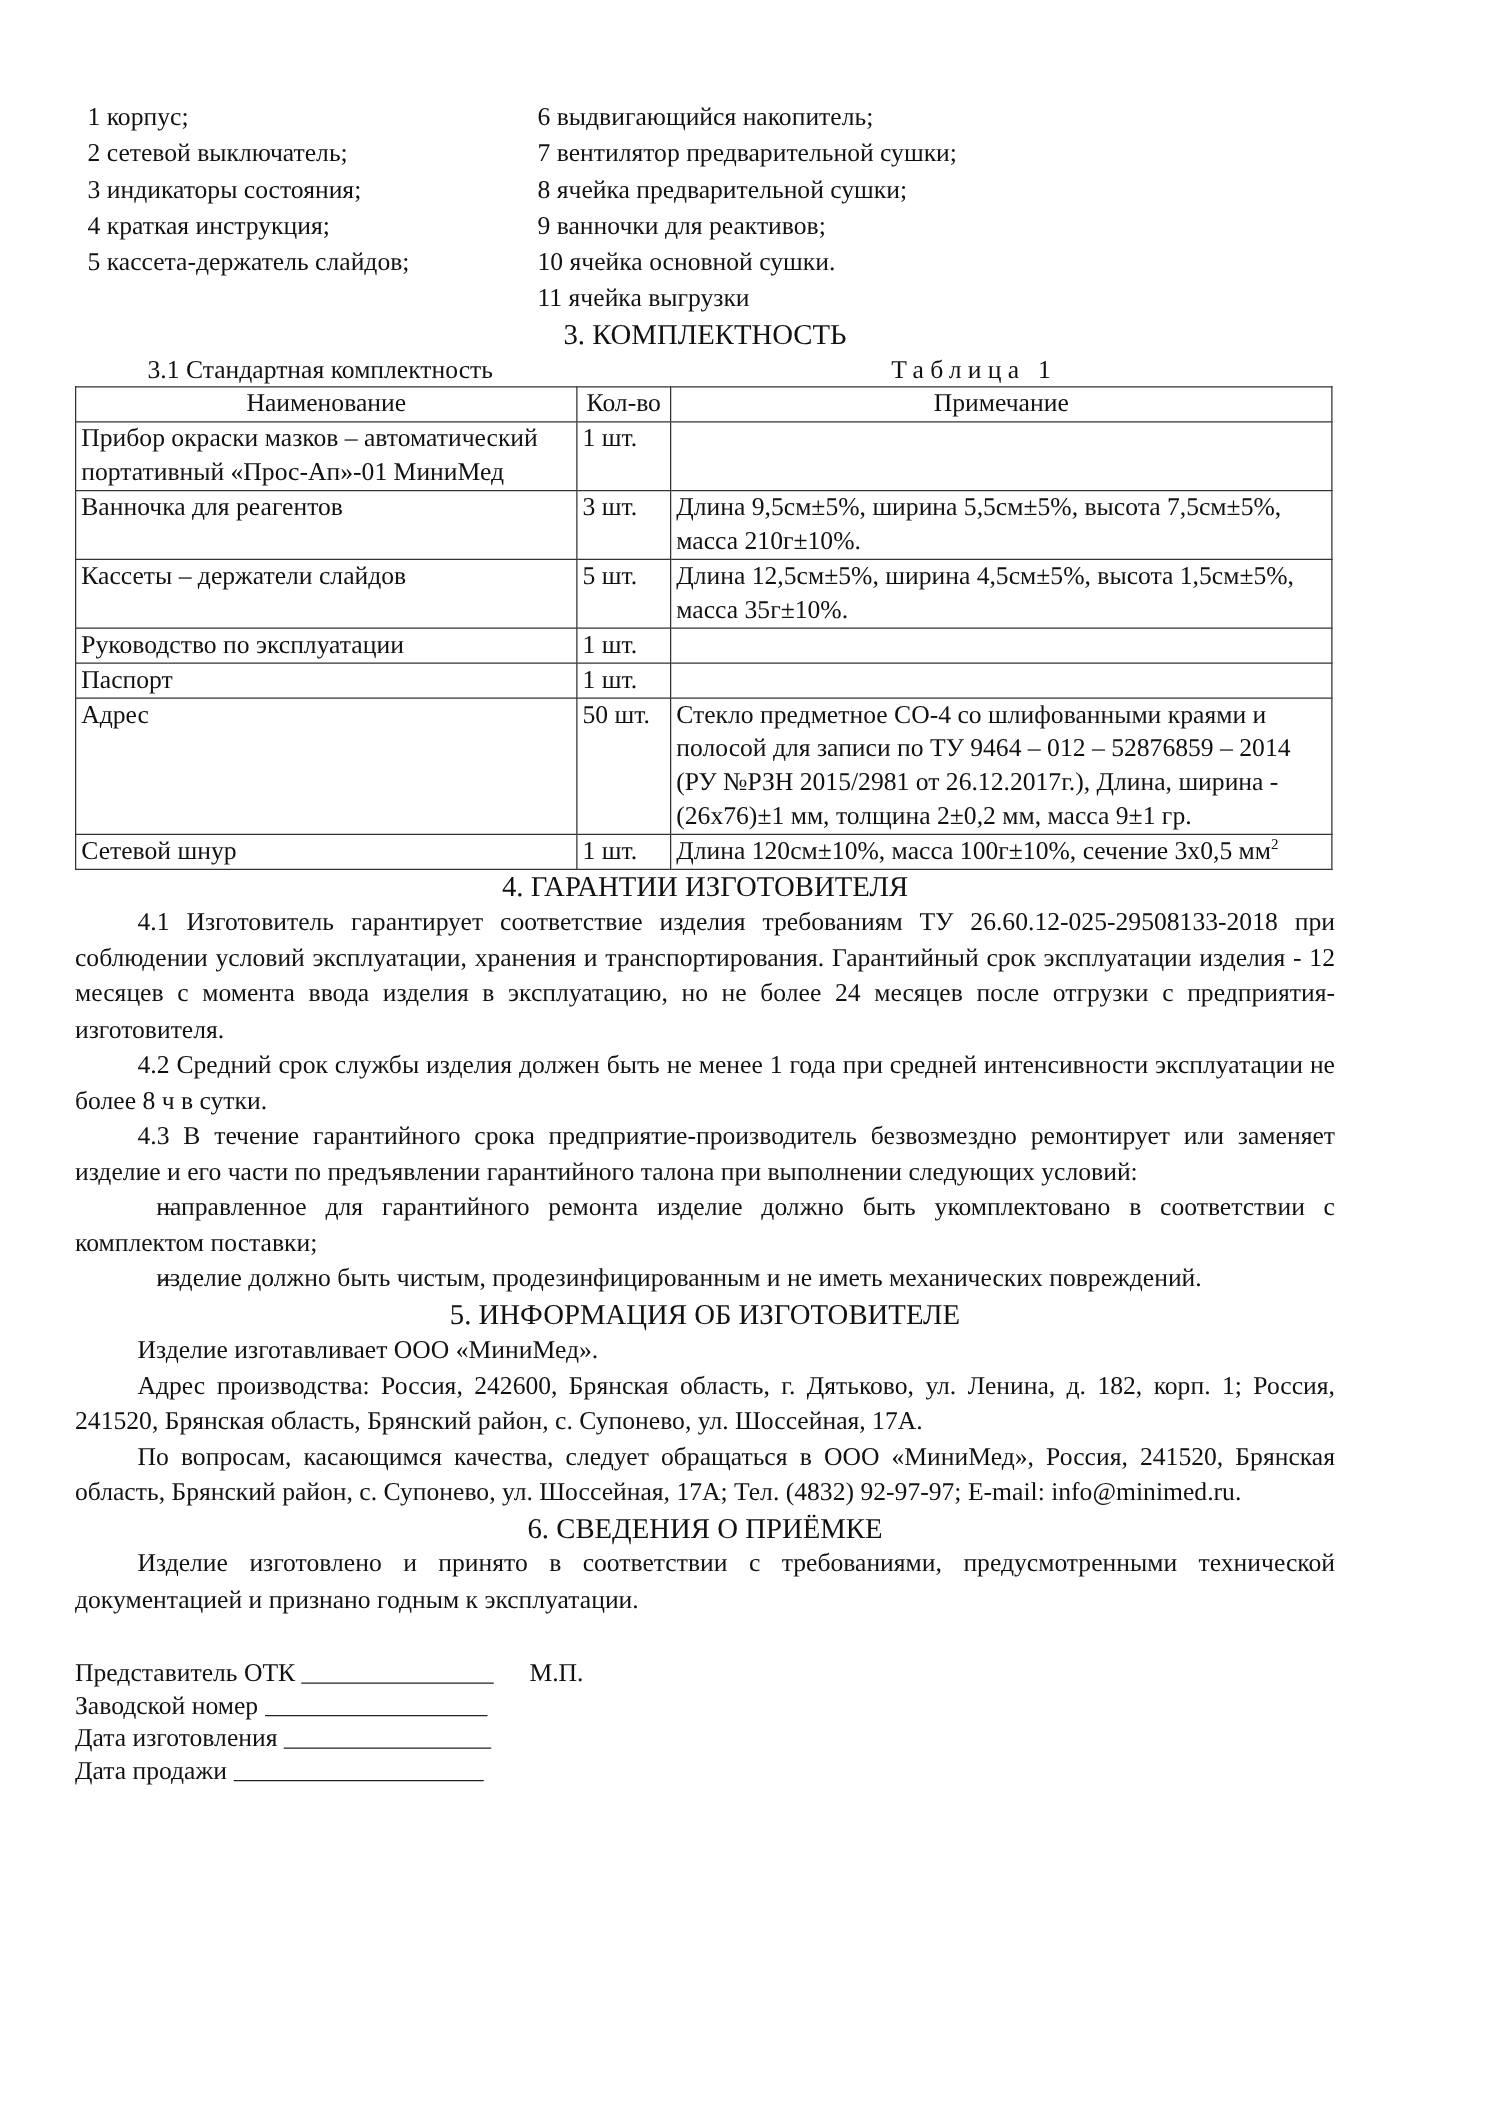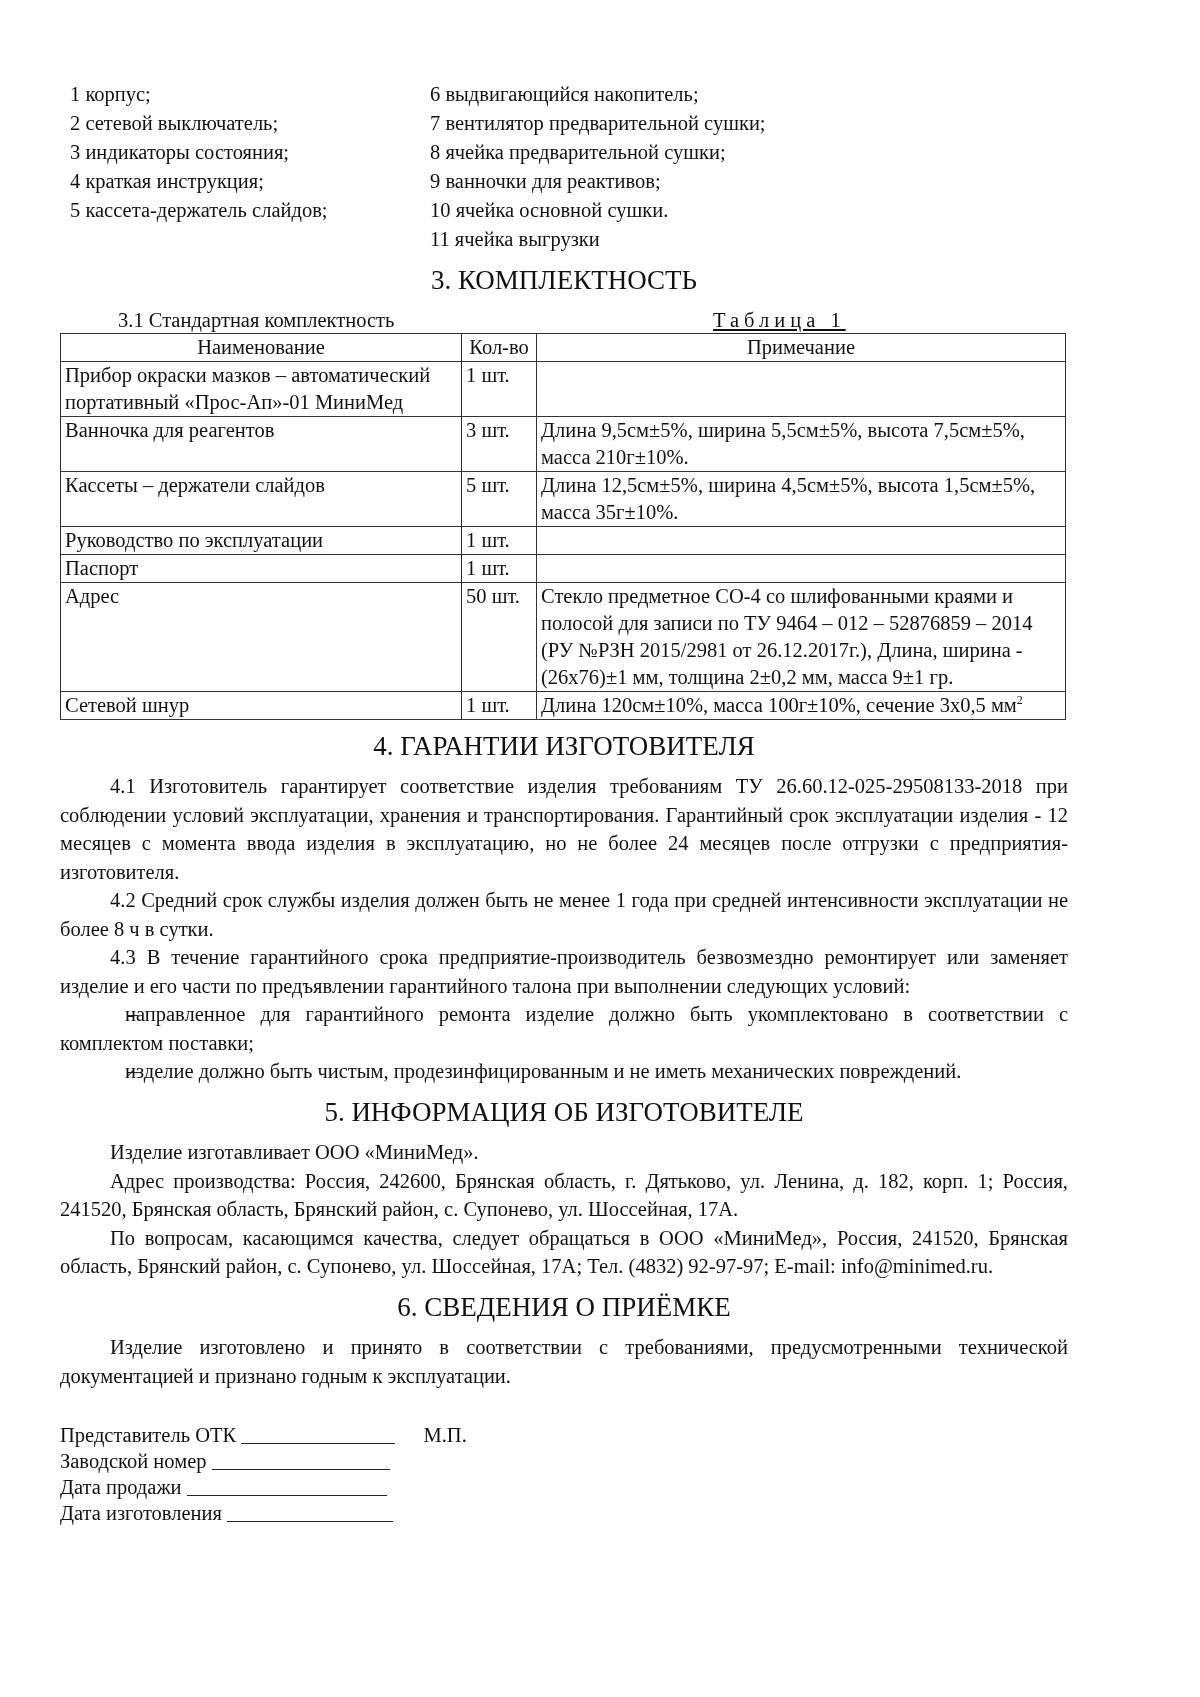"3. КОМПЛЕКТНОСТЬ" h2.sec { font-size: 27px -> 23px; margin: 12px -> 0 }
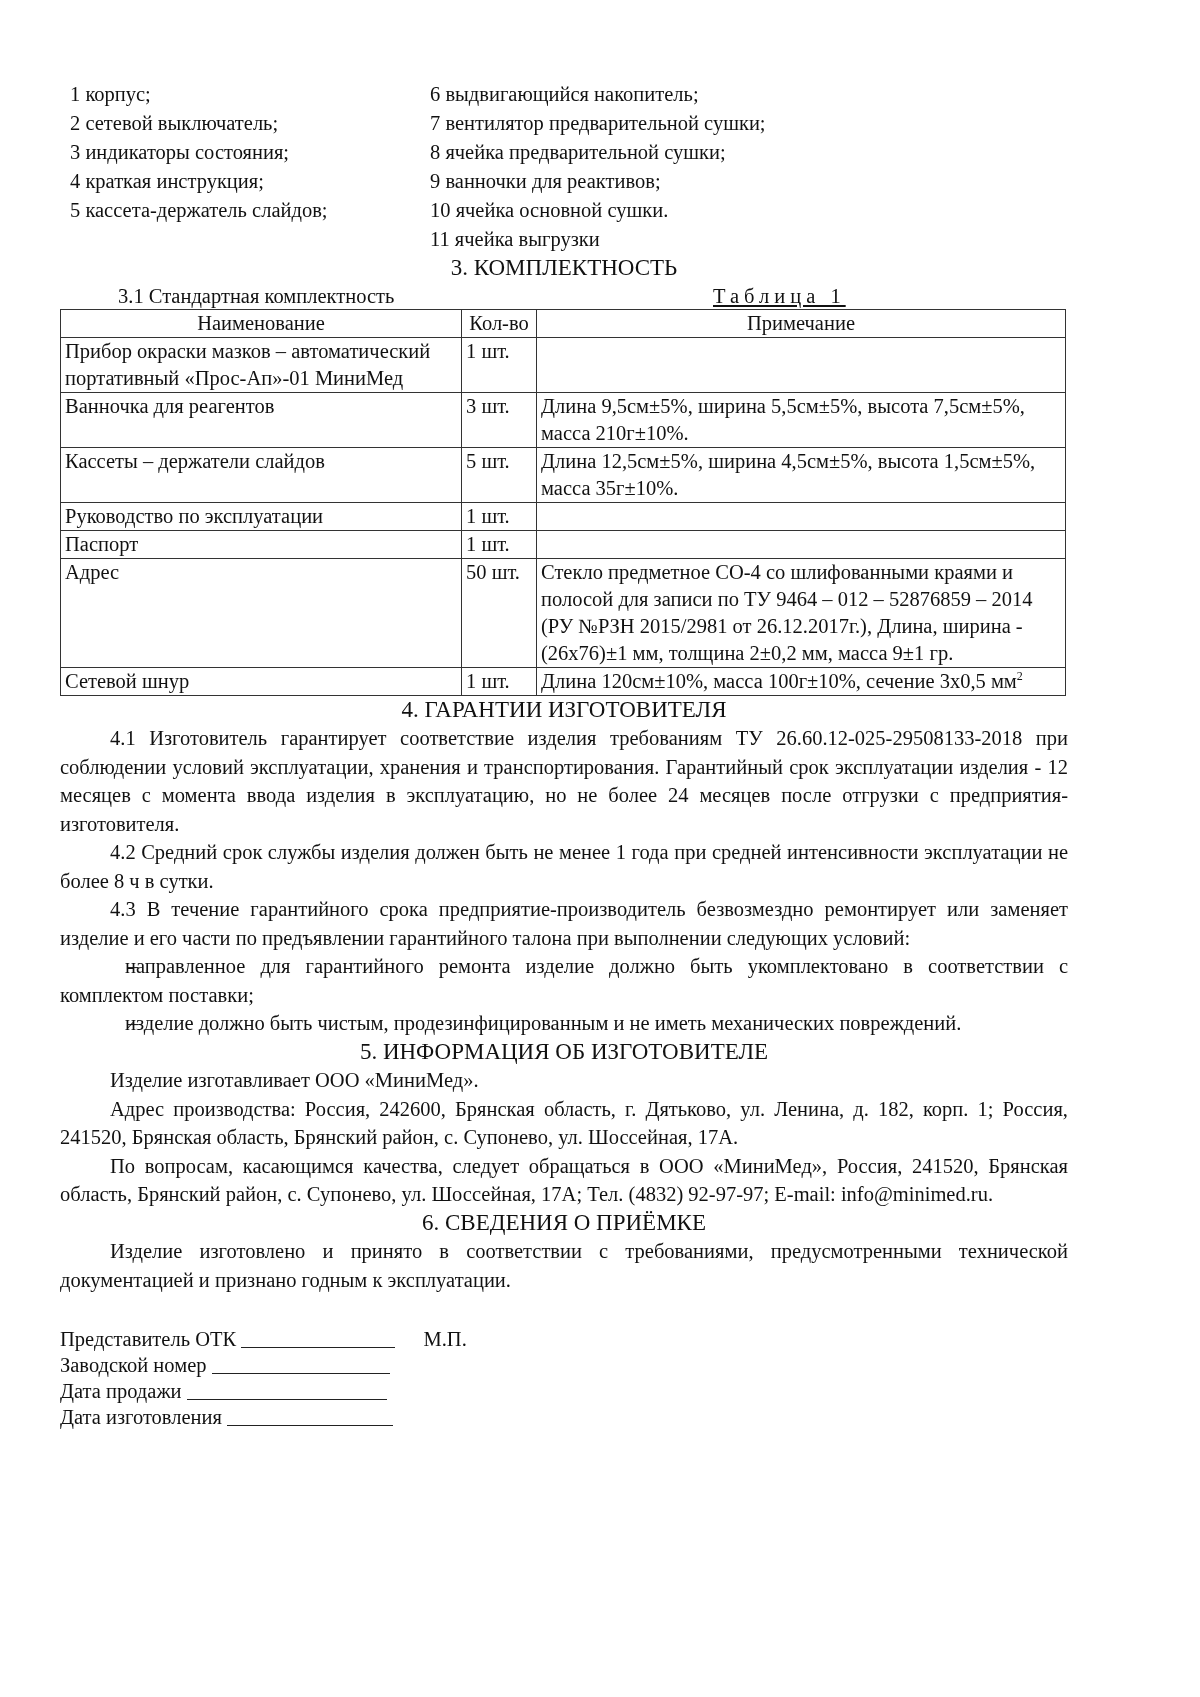"Таблица 1" .tbl-caption-right { text-decoration: underline -> none }
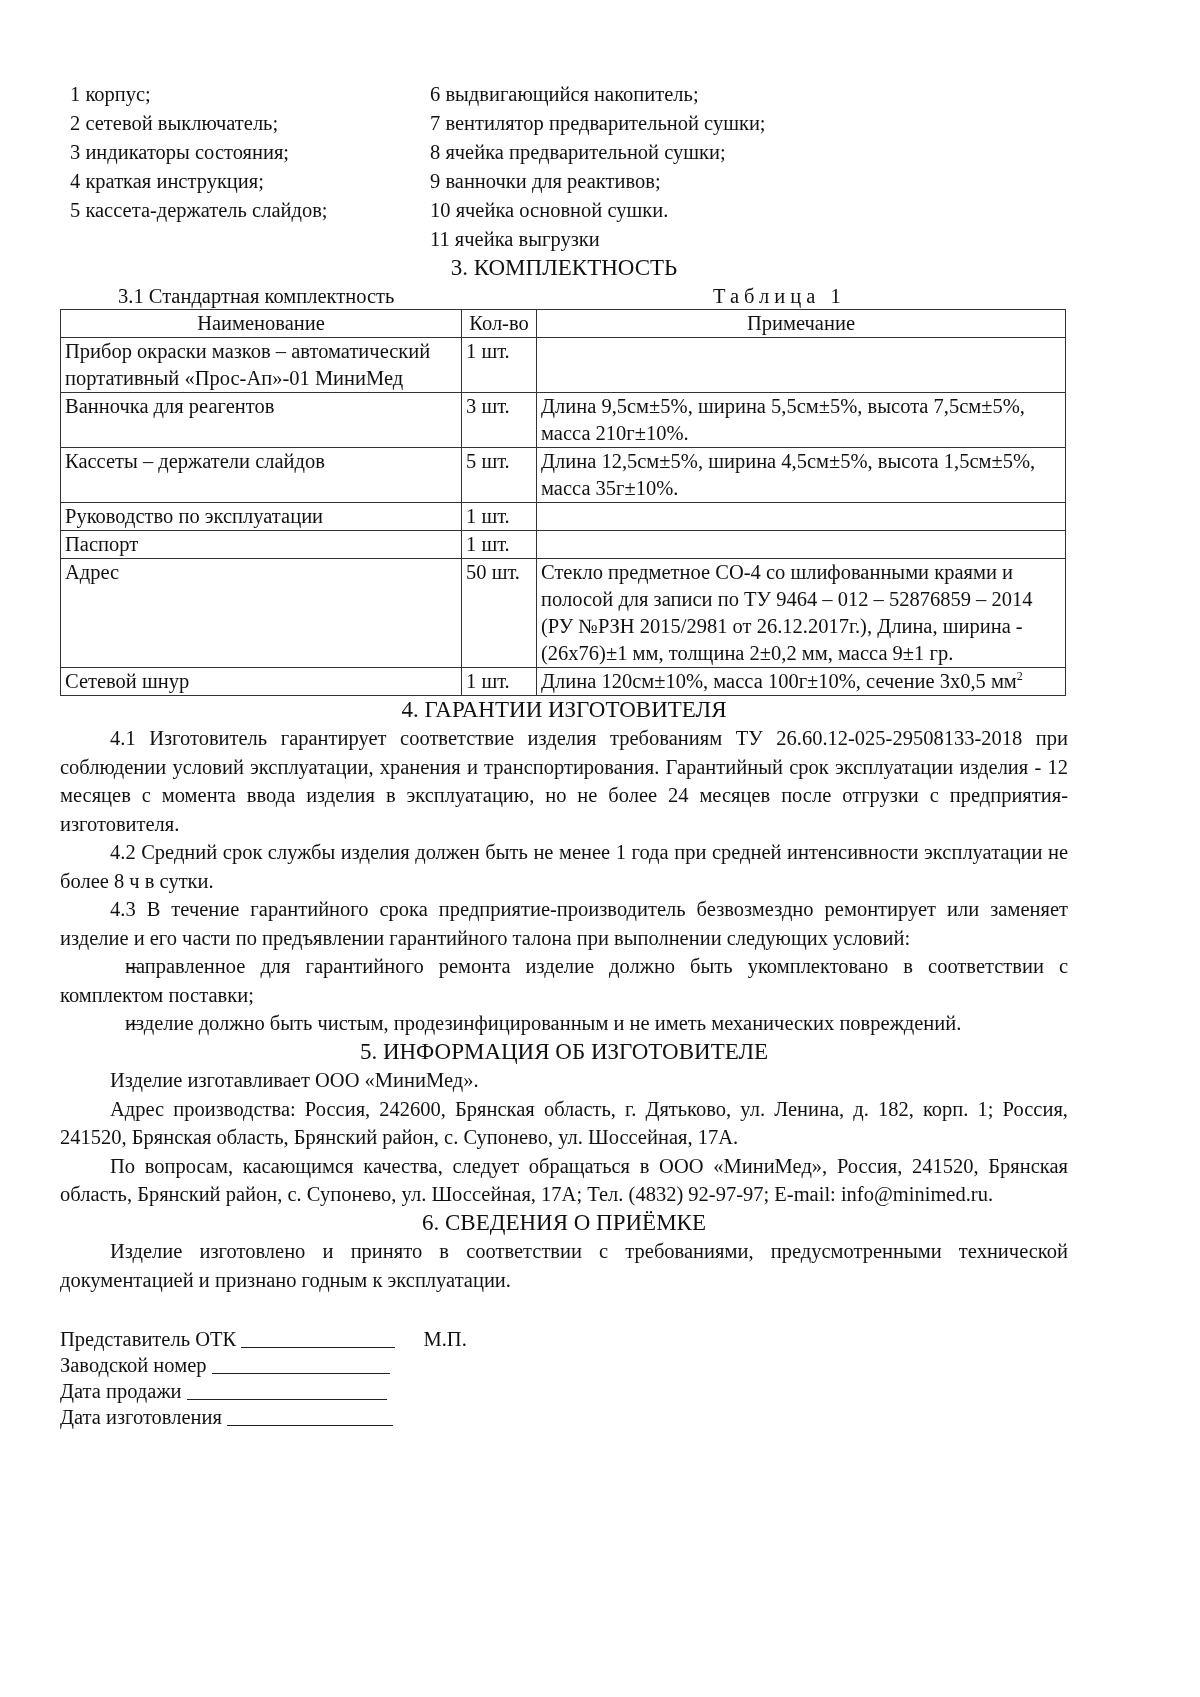"Дата продажи" div.sign-row { order: before "Дата изготовления" -> after "Дата изготовления" }
